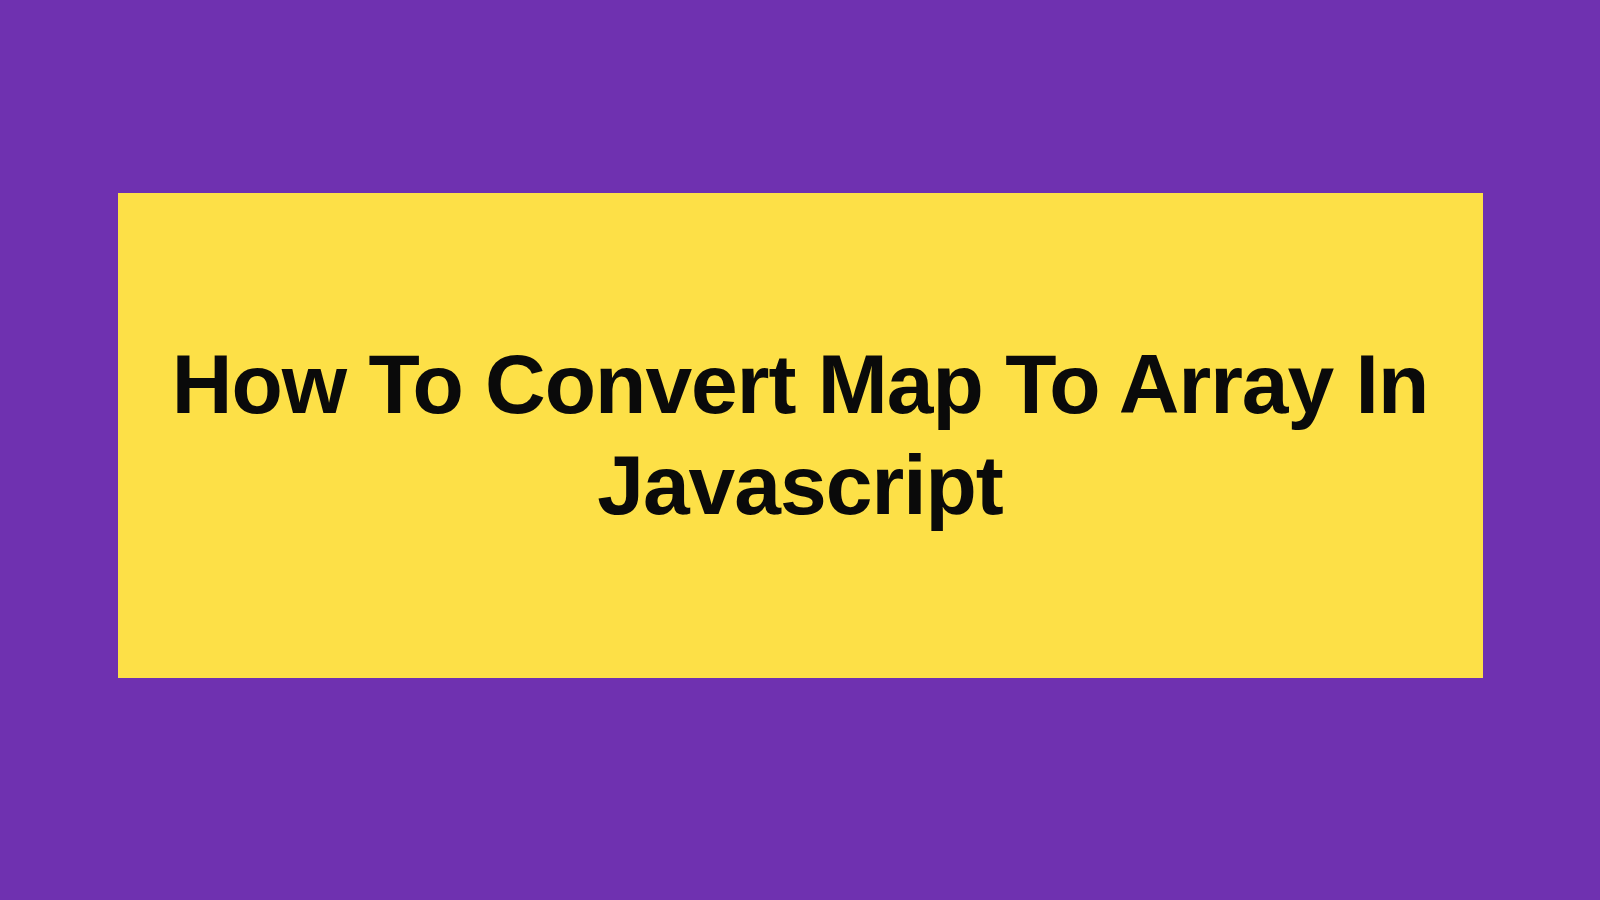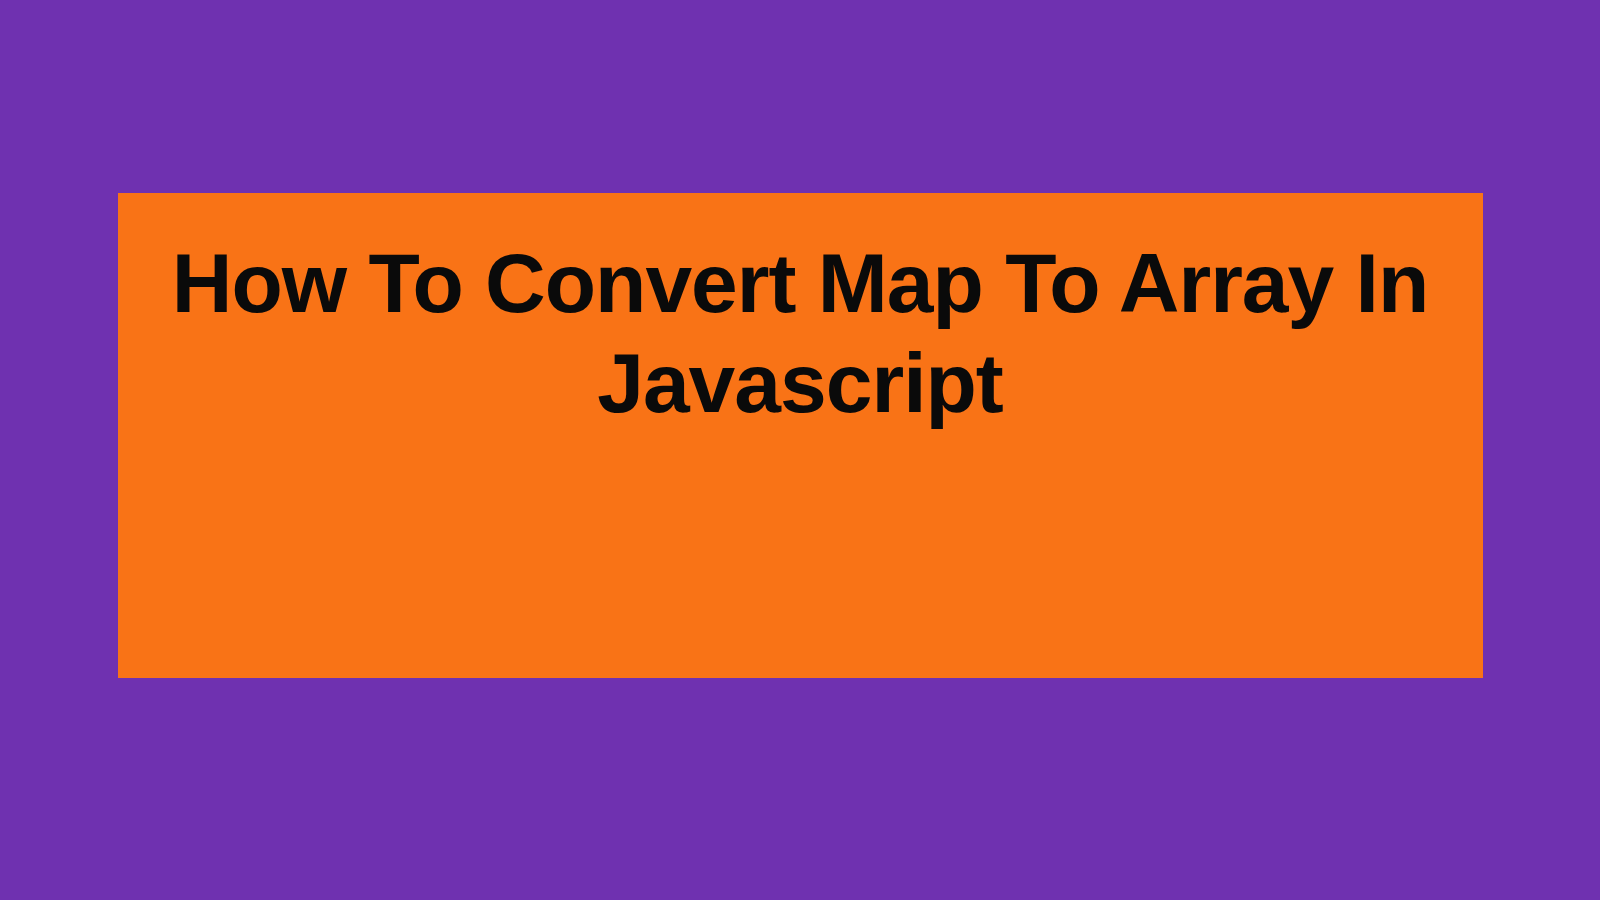"How To Convert Map To" .card { align-items: none -> center; background-color: #f97316 -> #fde047 }
